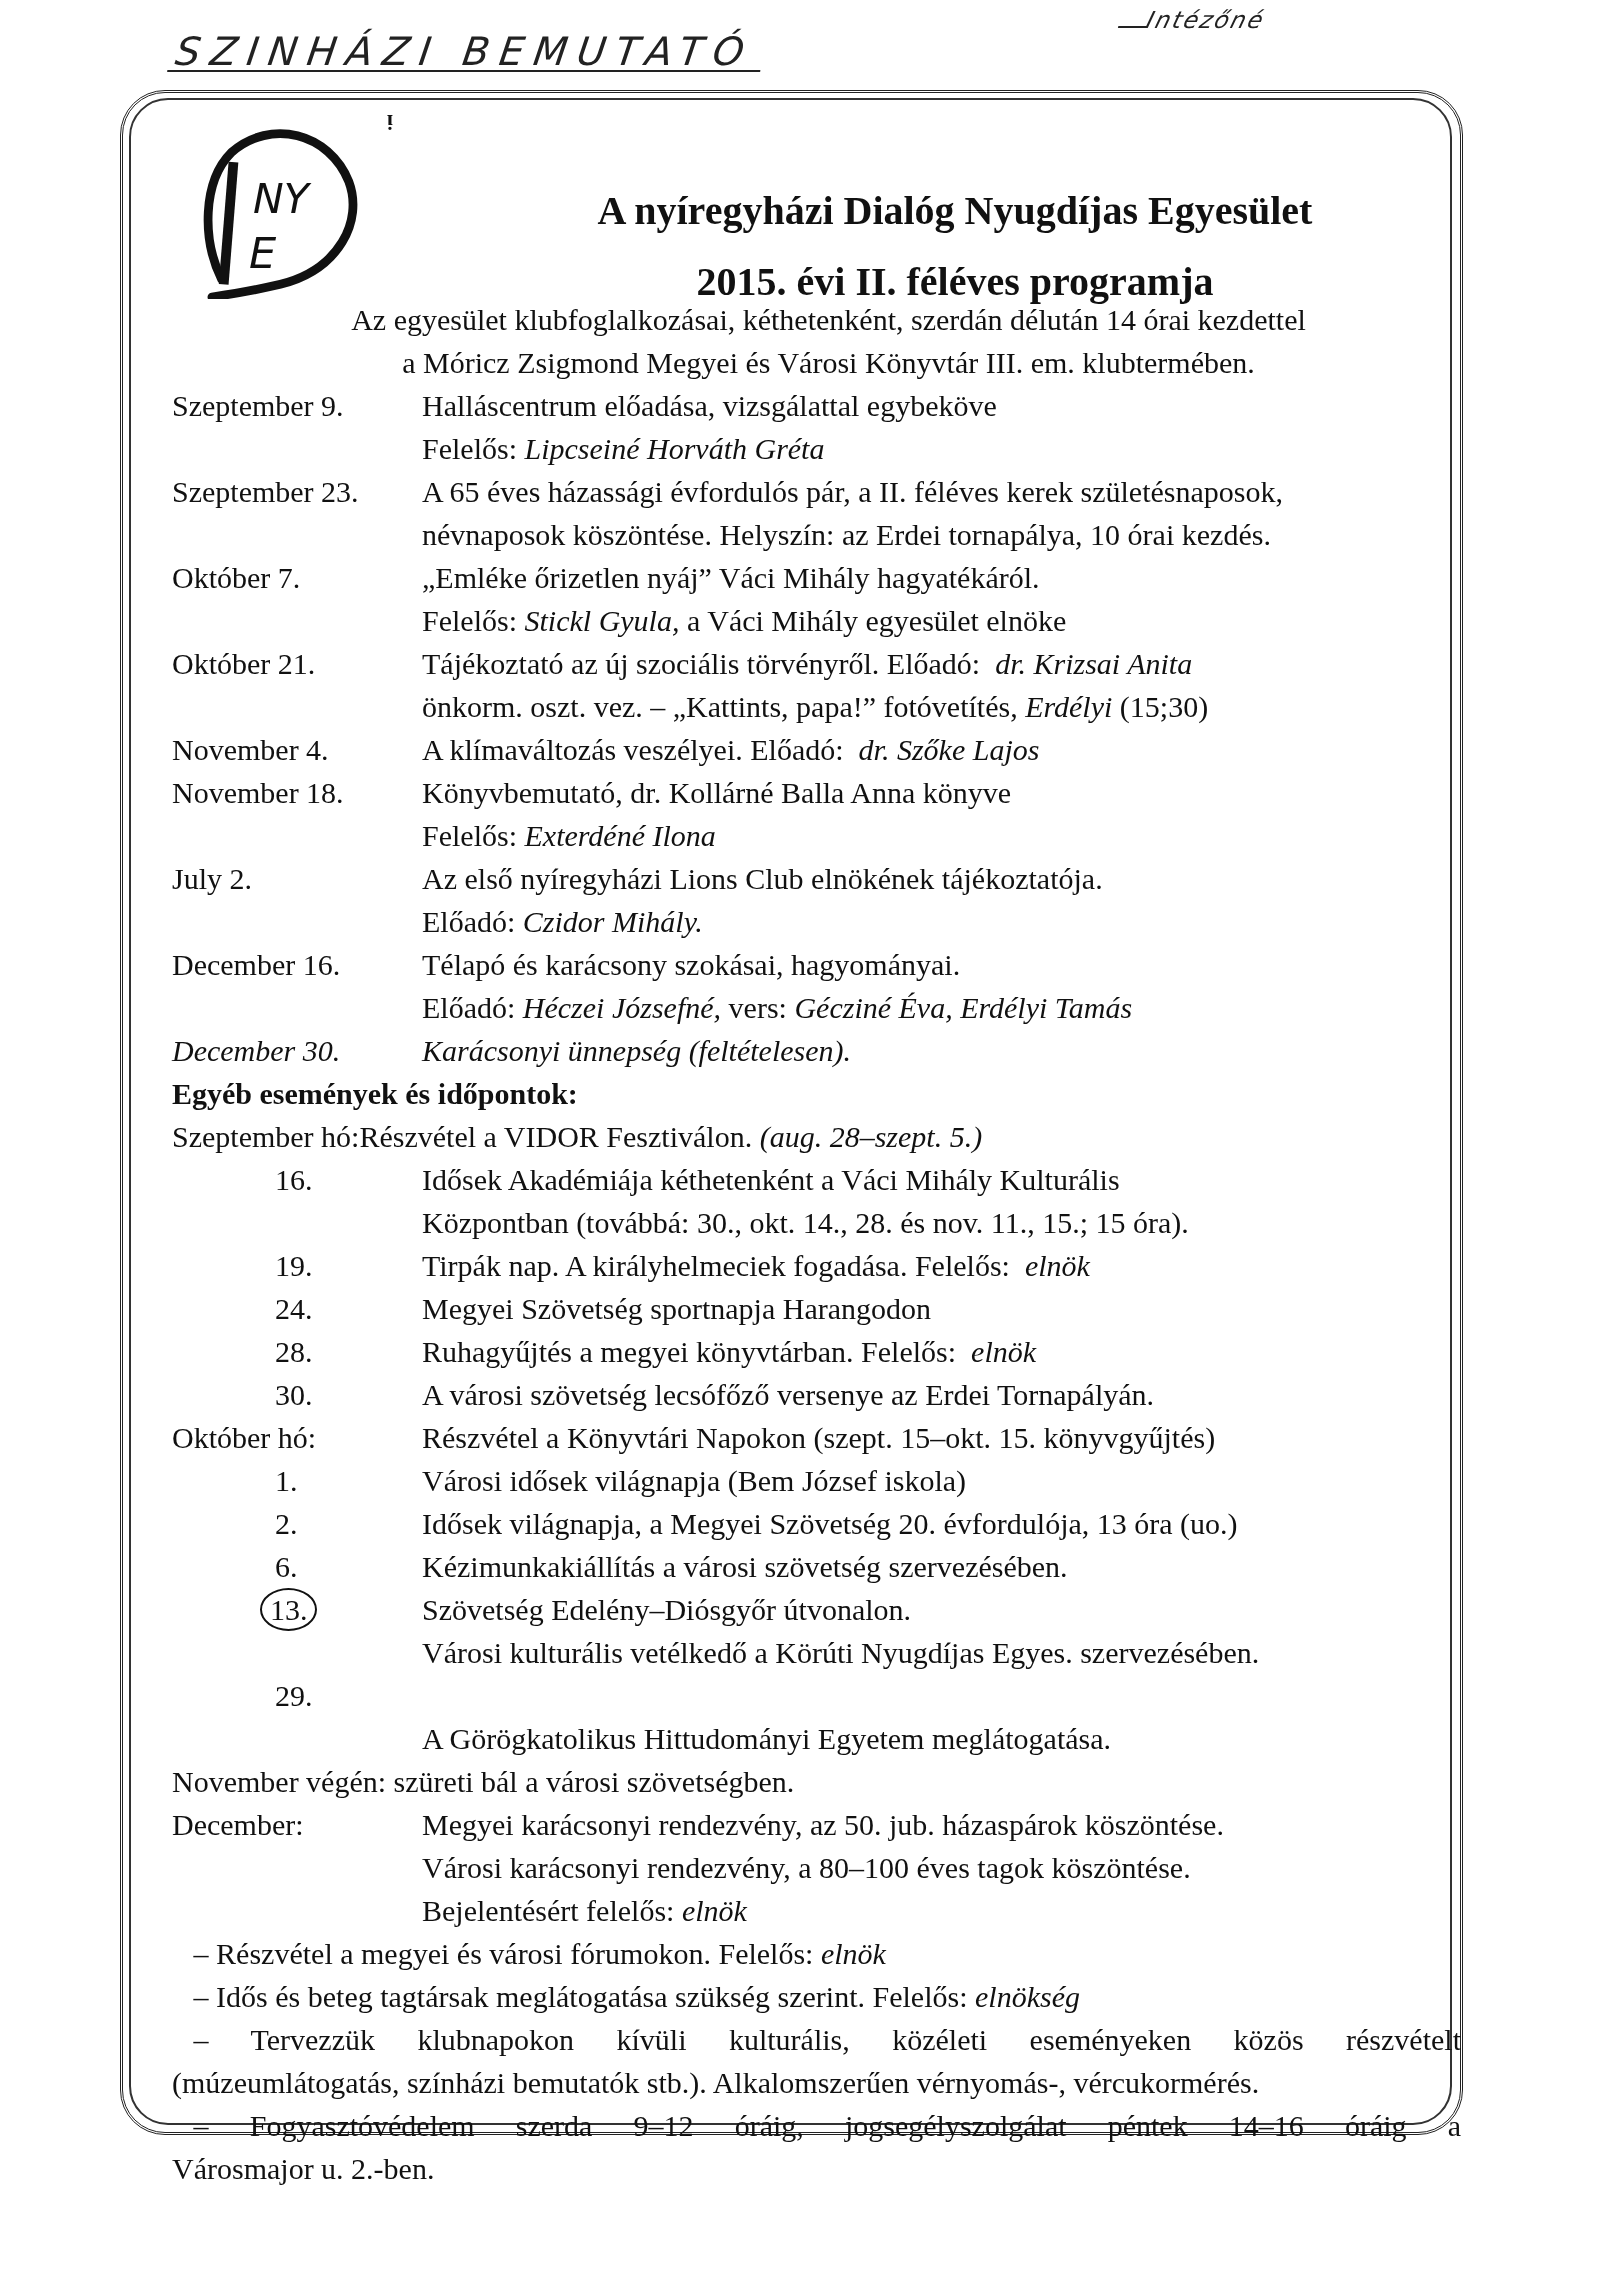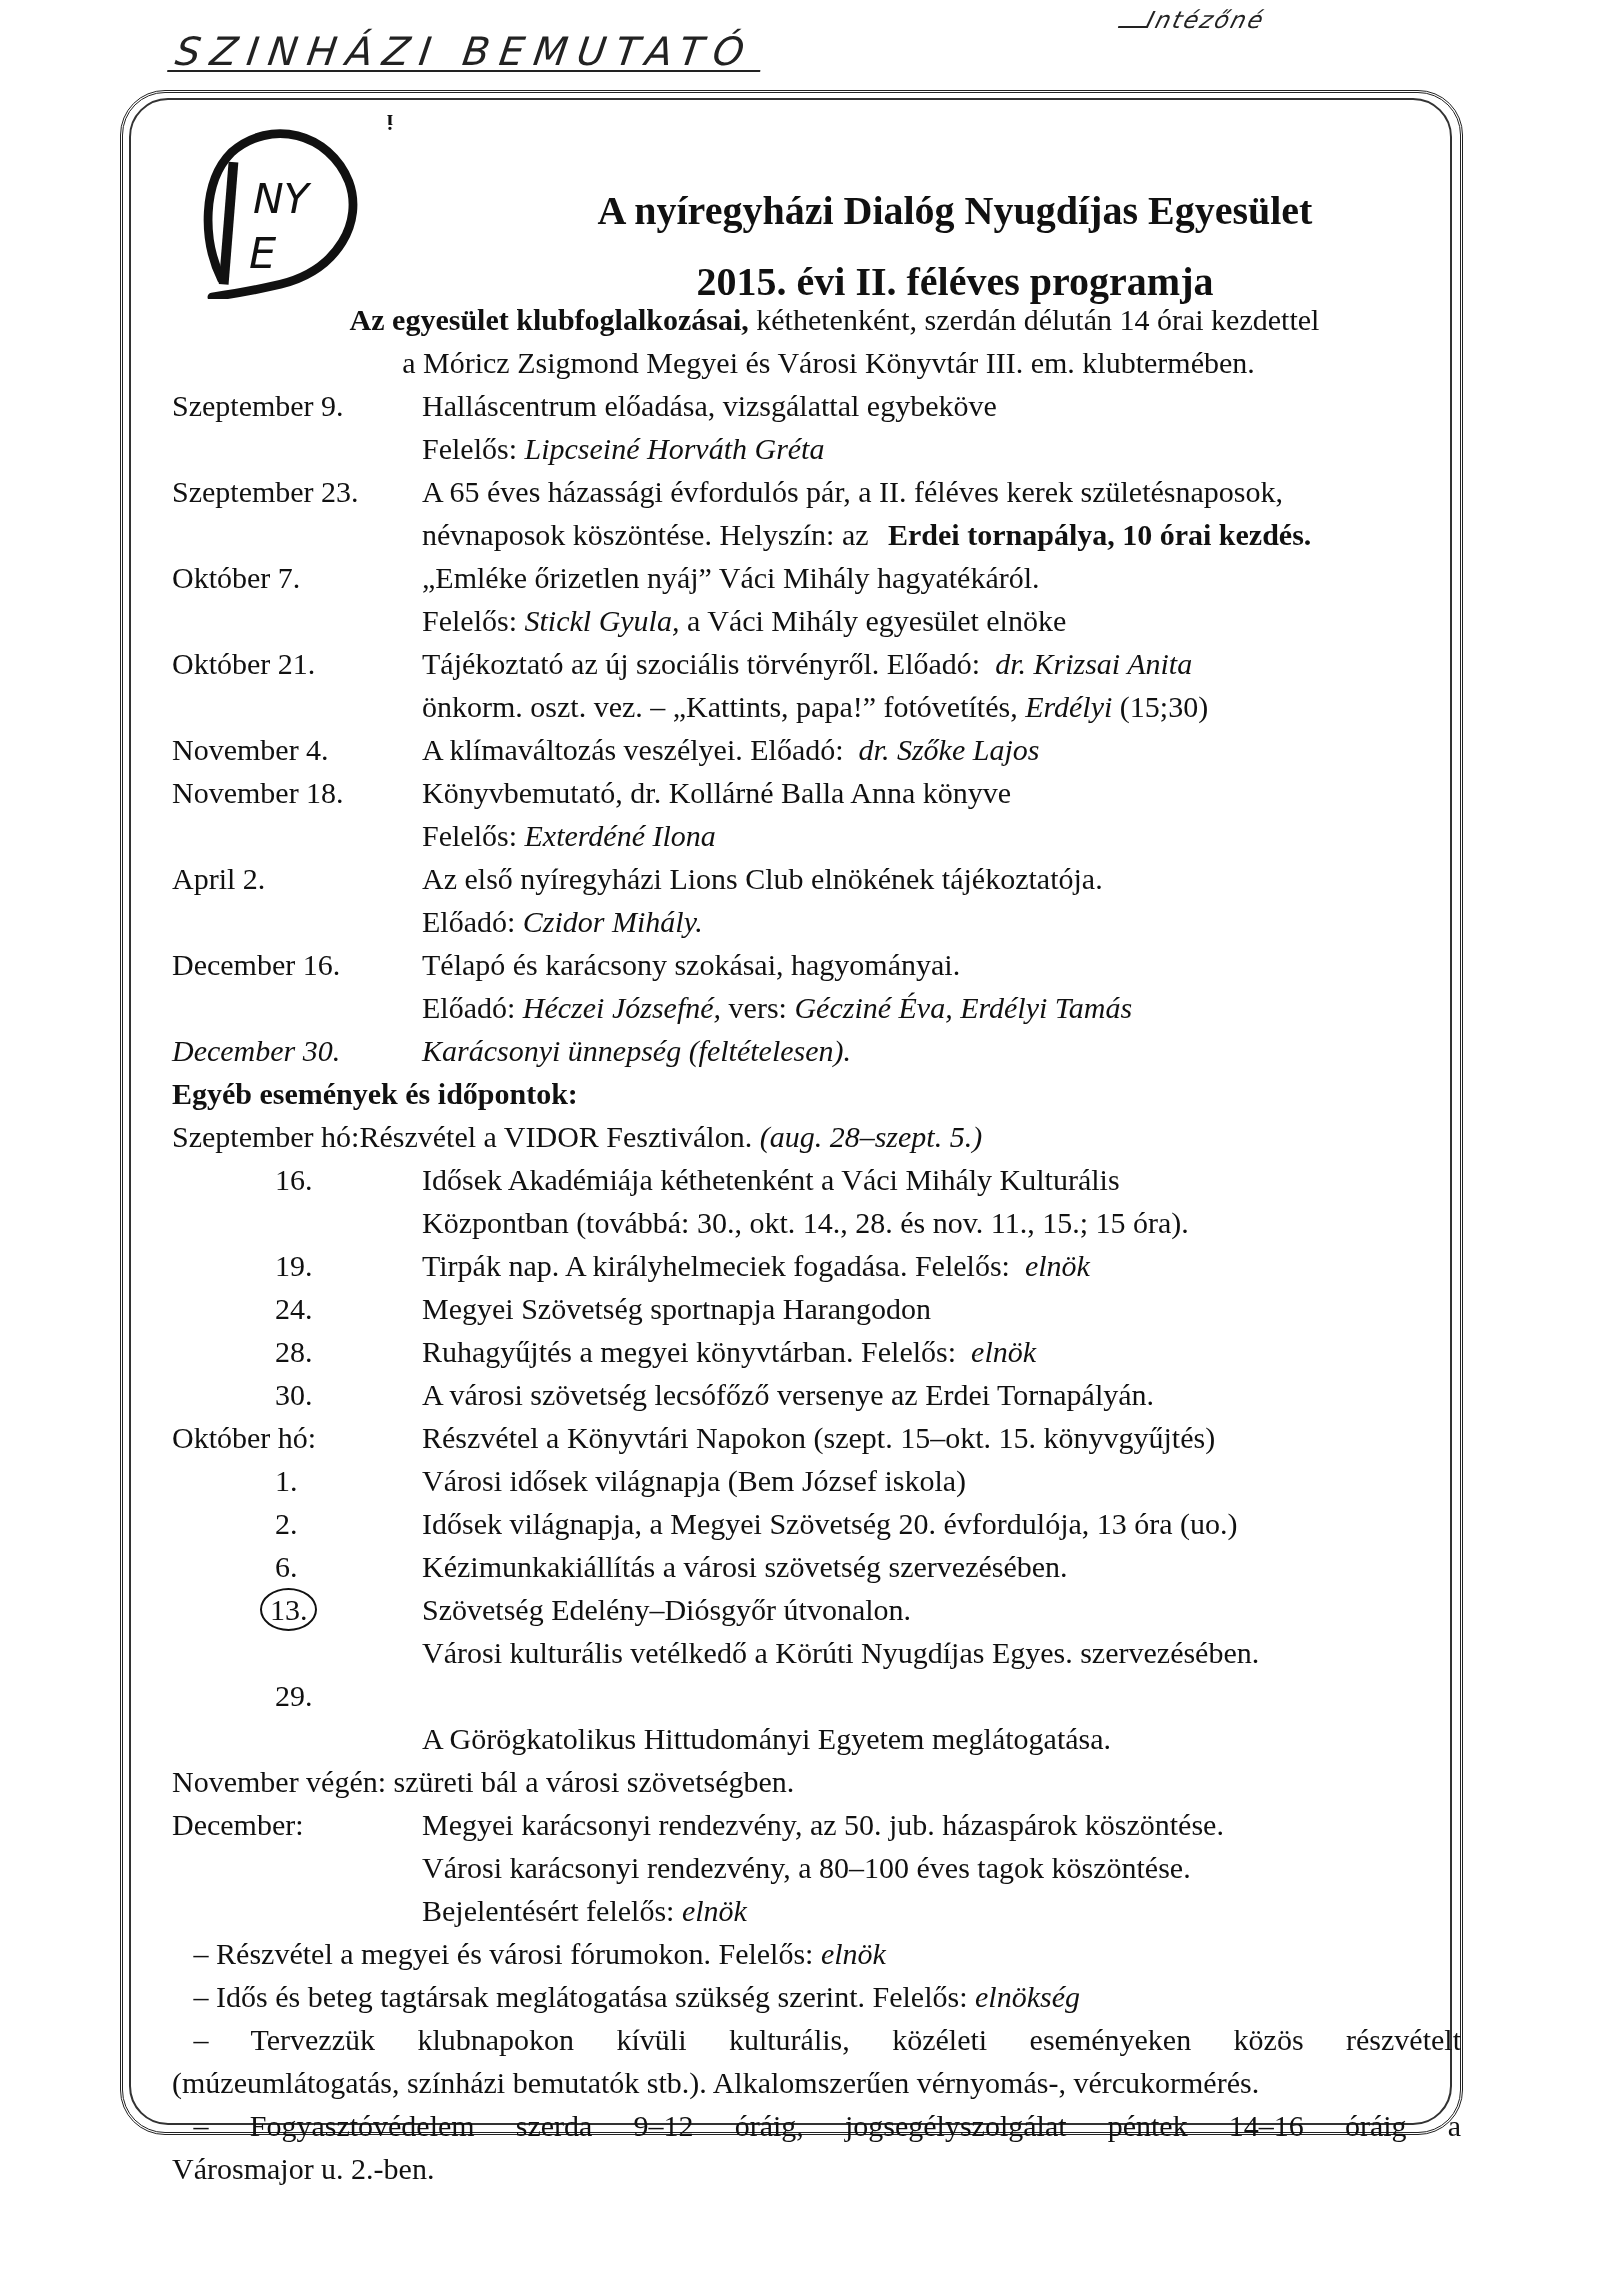"Az egyesület klubfoglalkozásai," b, .bd { font-weight: bold -> normal; margin-left: 12px -> none }
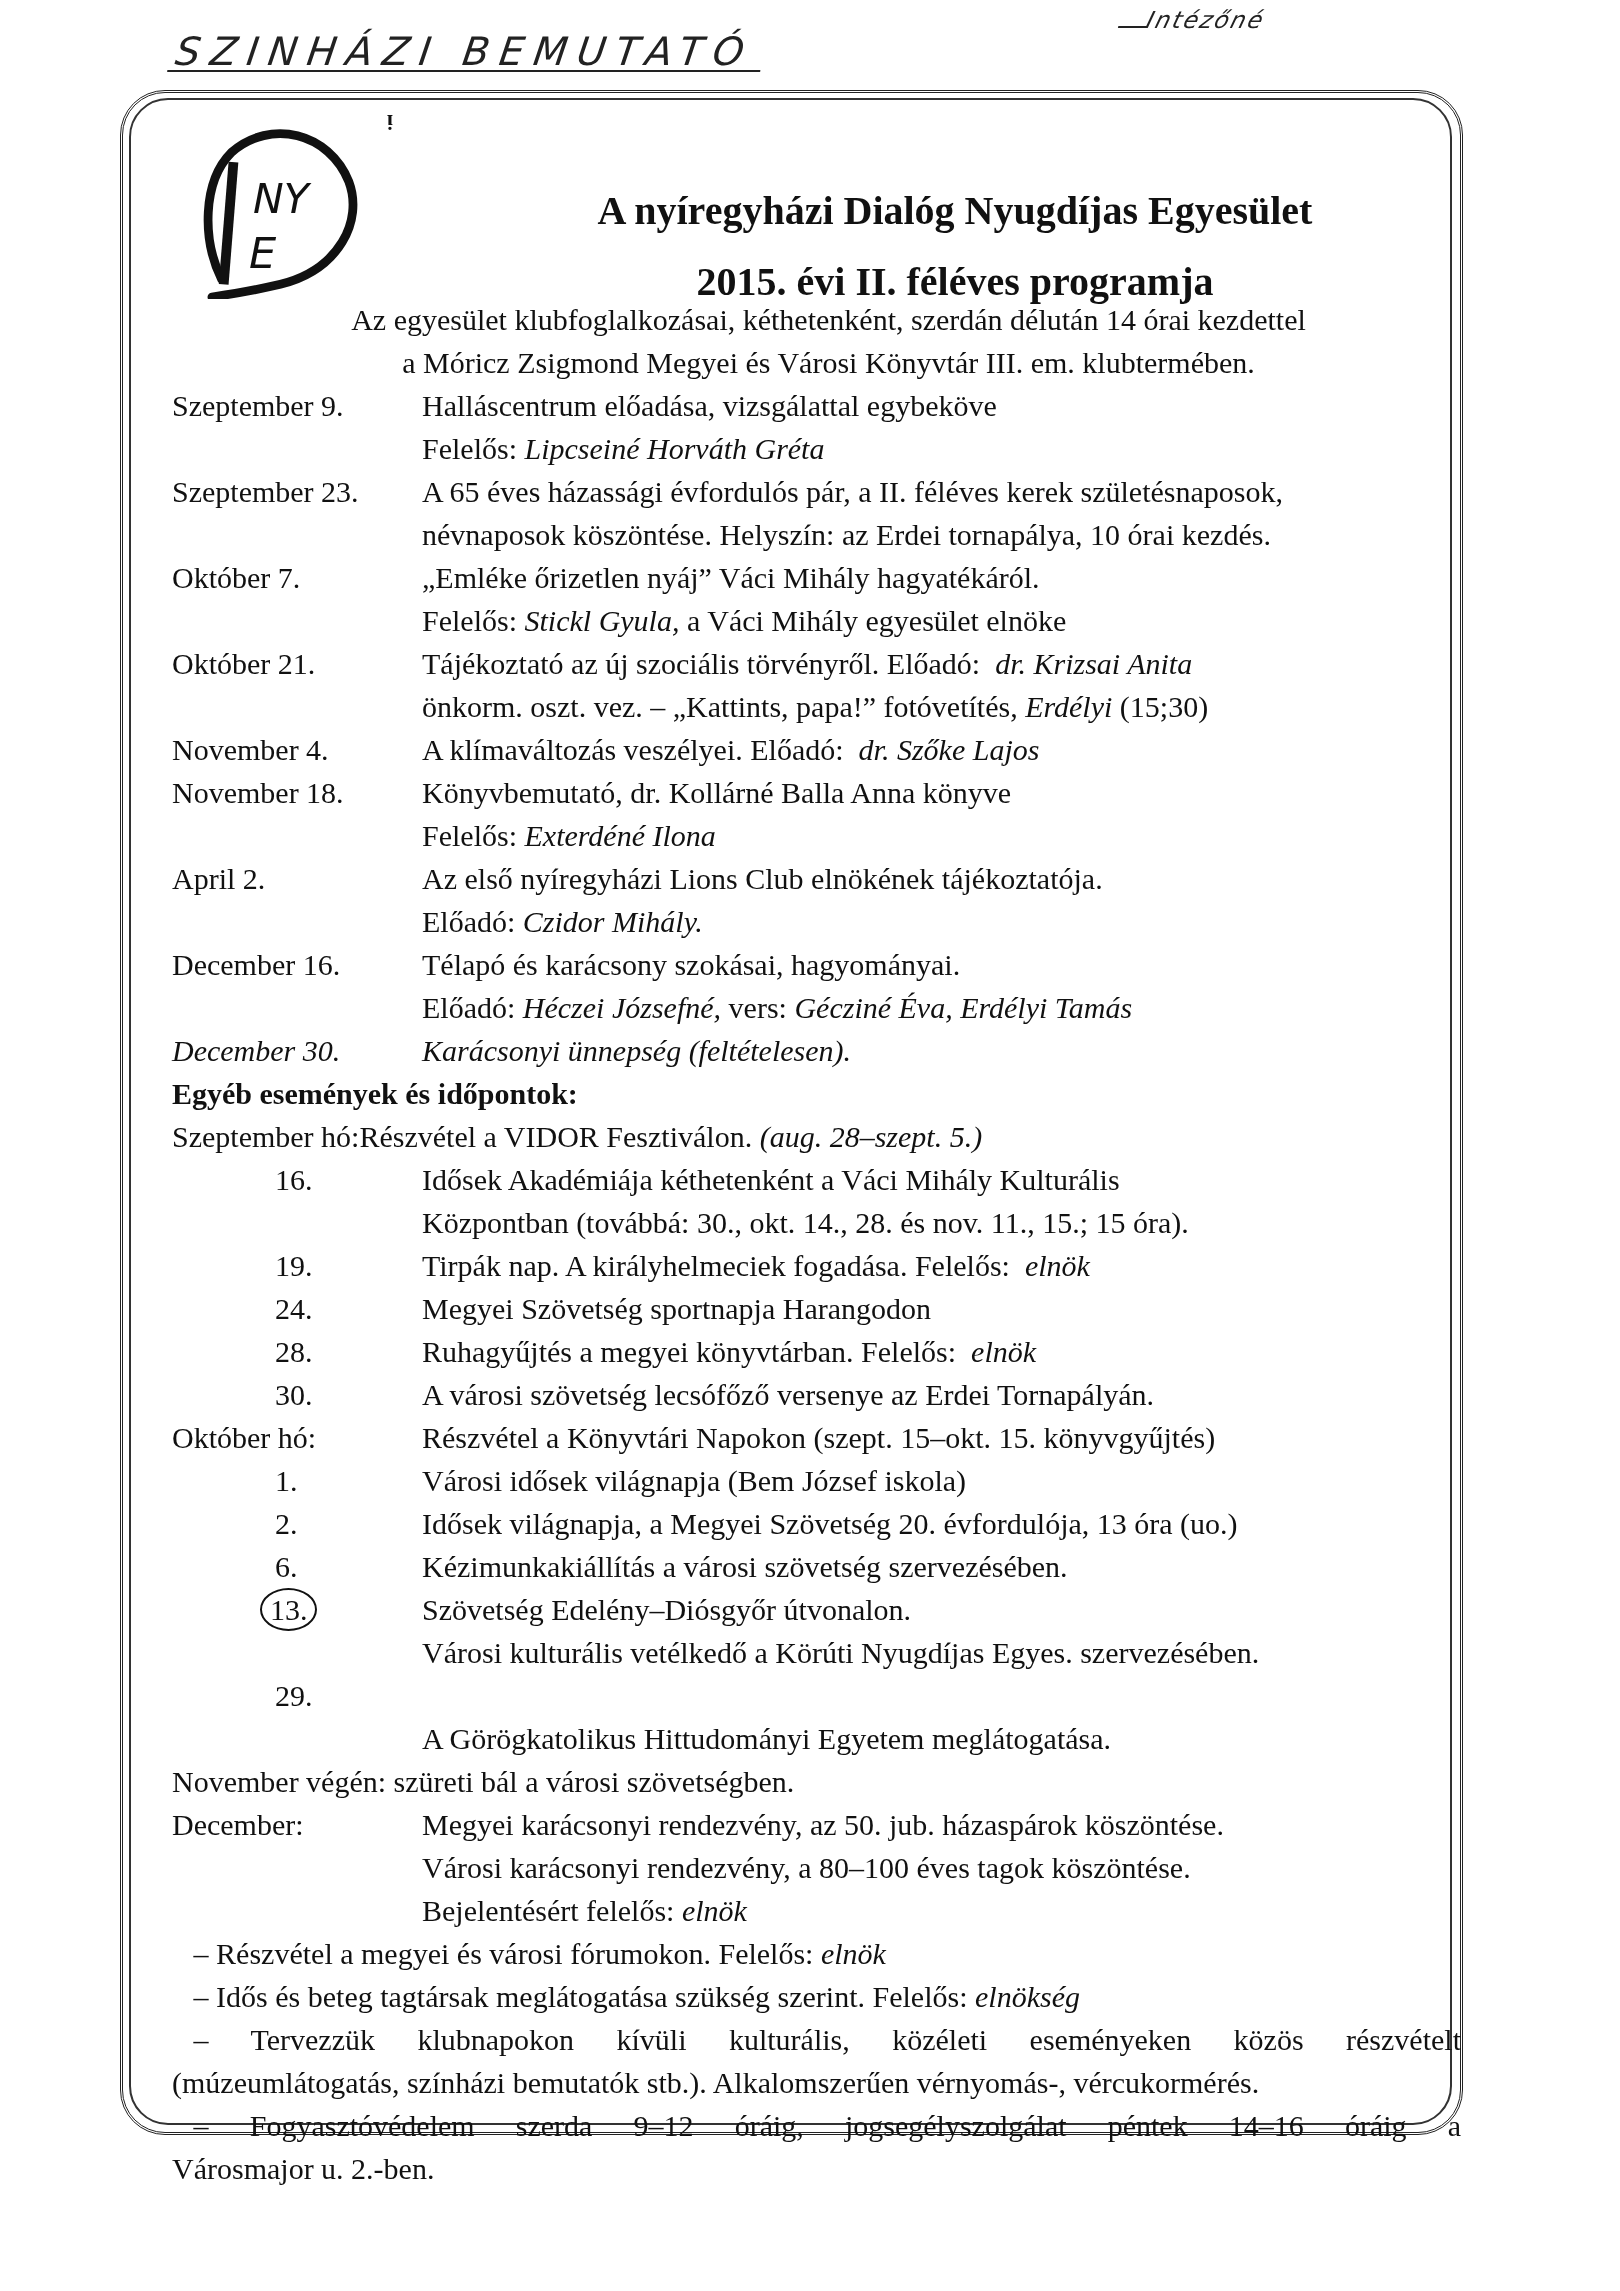"April 2." span.lbl { text: April -> July }
